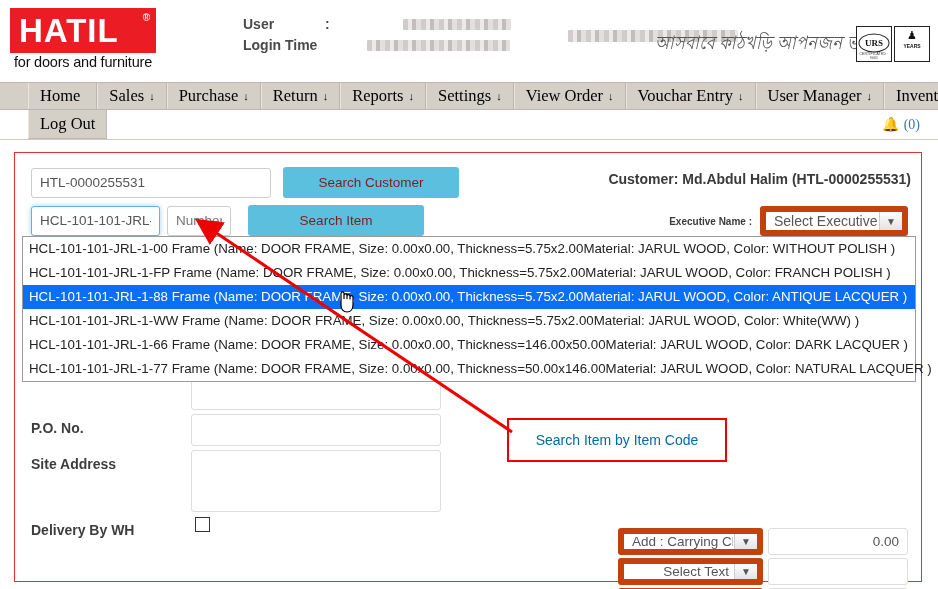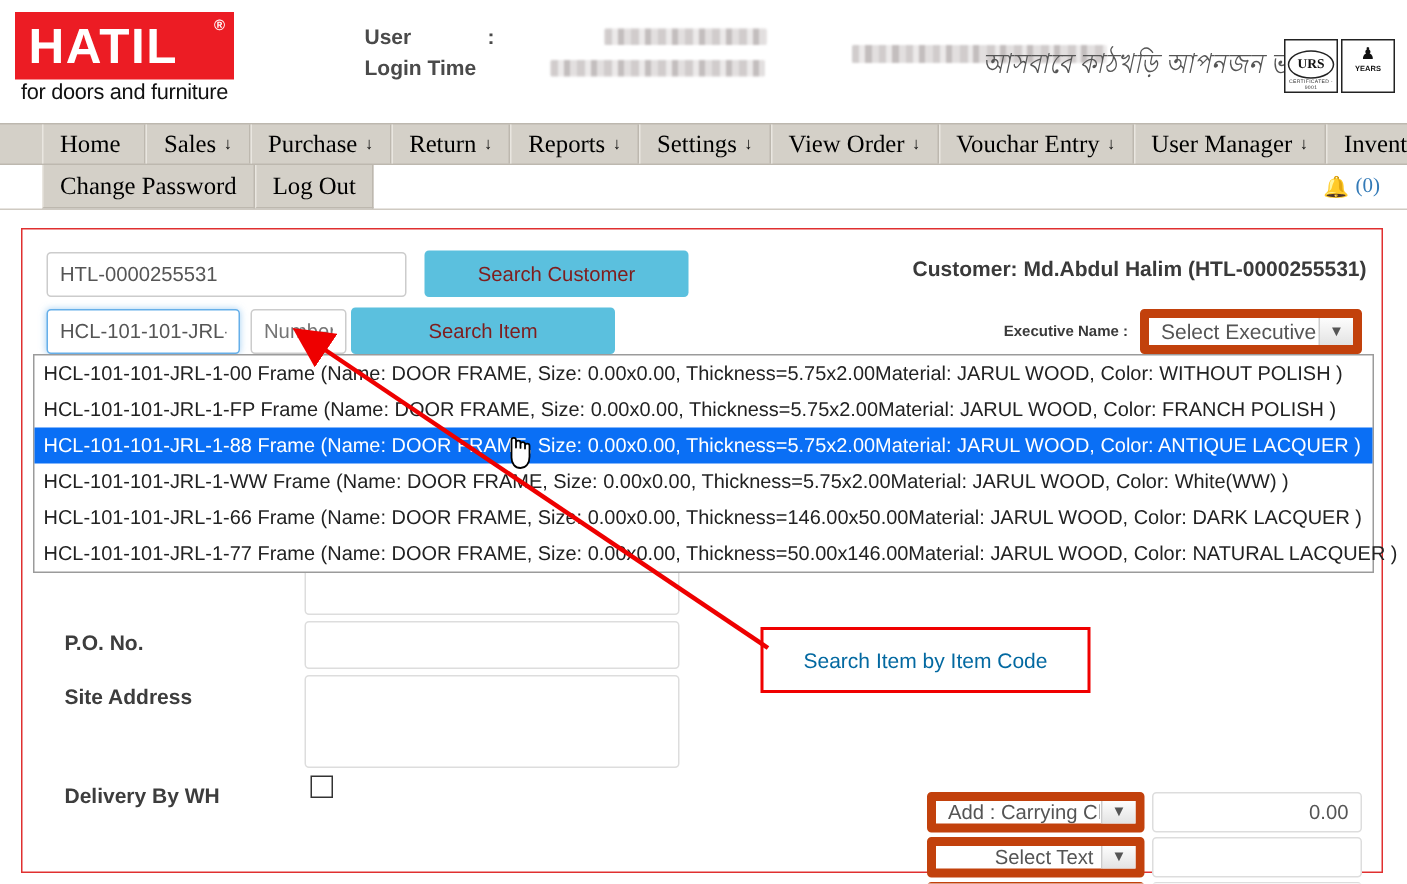"Change Password" div.menu-item { html: <div> <span>Change Password</span> </div> -> none }
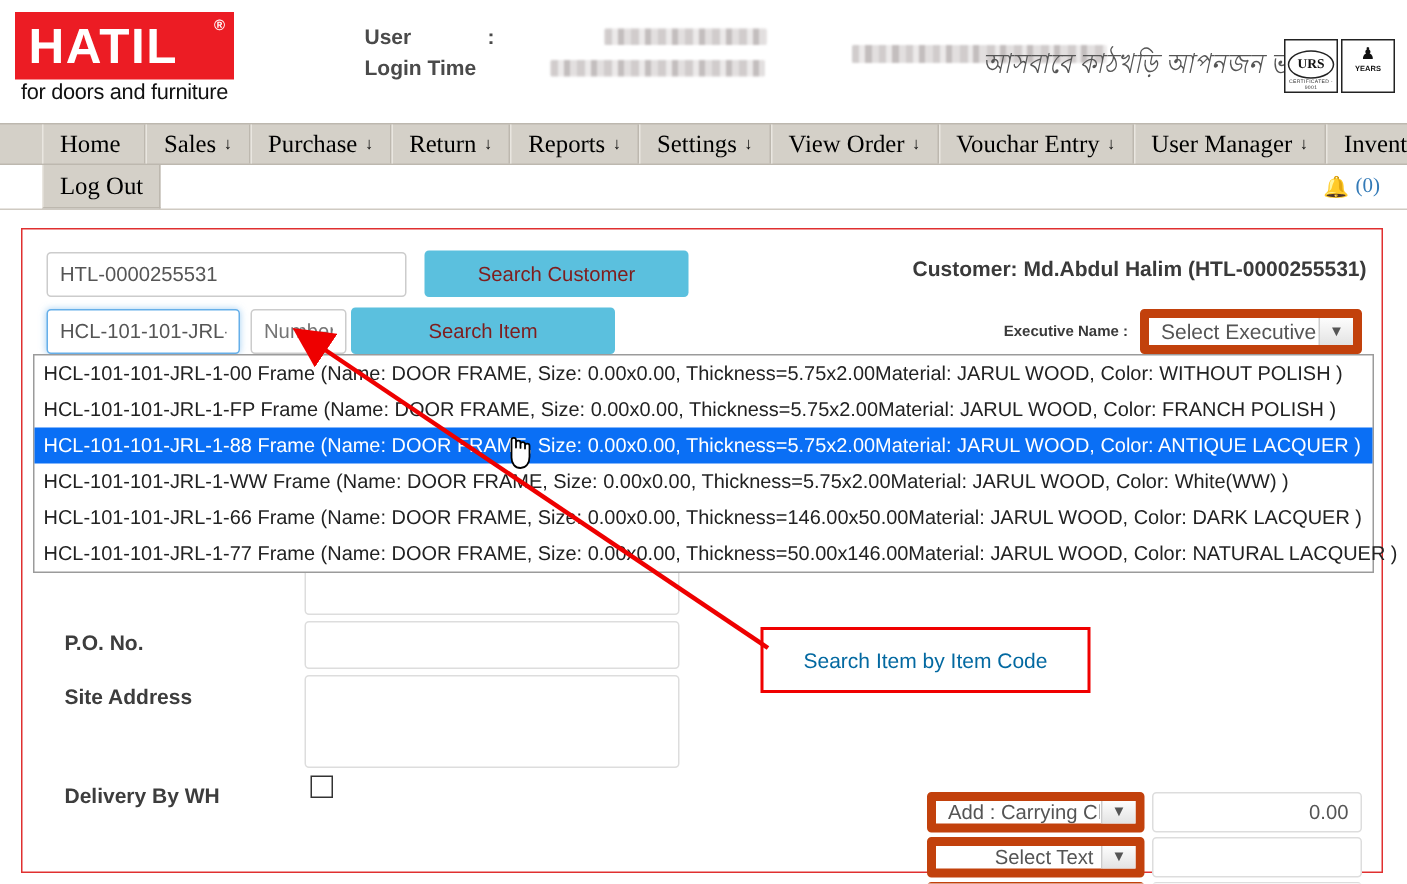"Search Item" .btn-search-item { margin-left: 3px -> 17px }
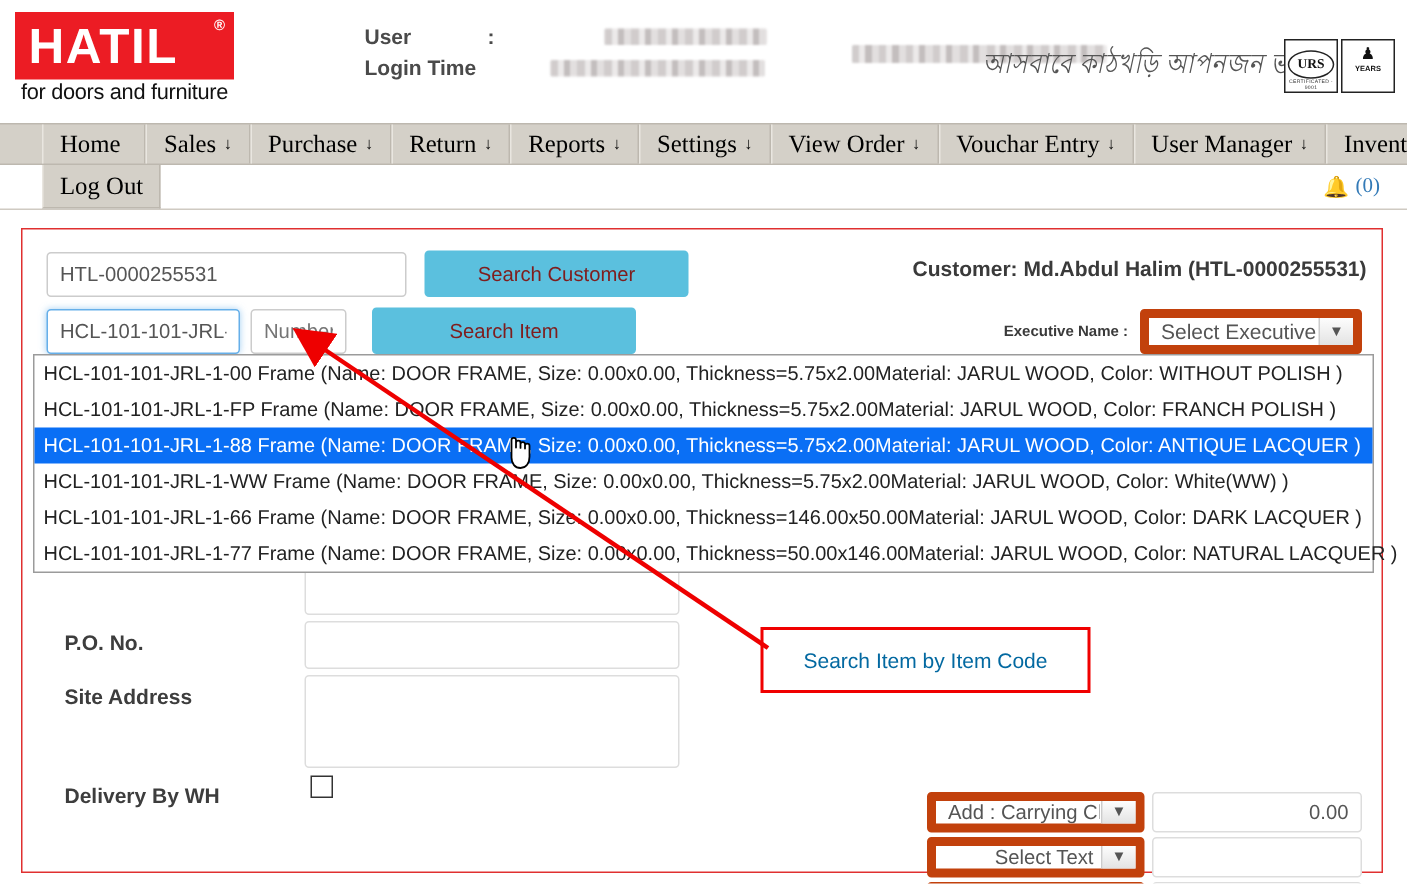"P.O. No." .f-lbl { margin-left: 12px -> none }
